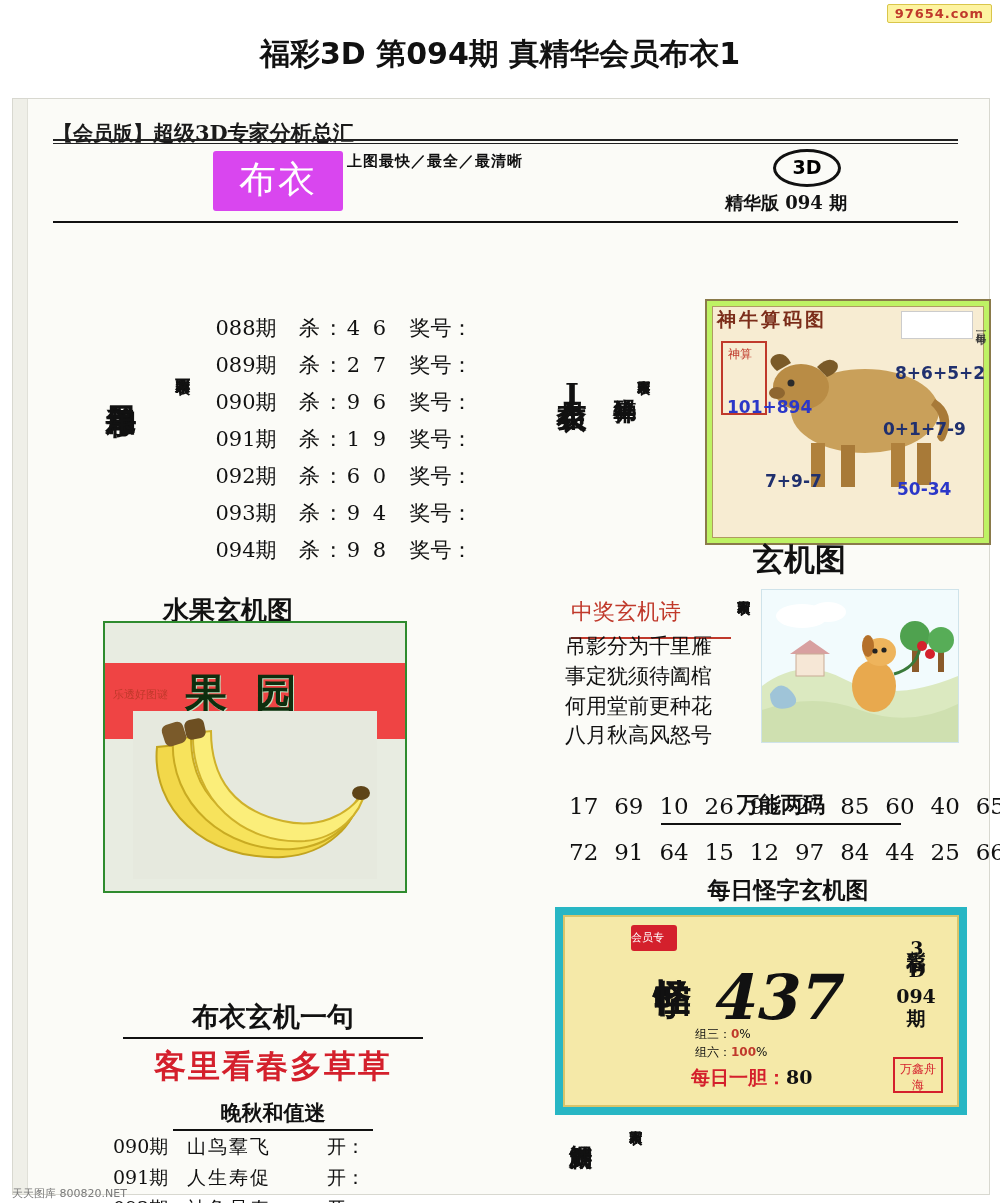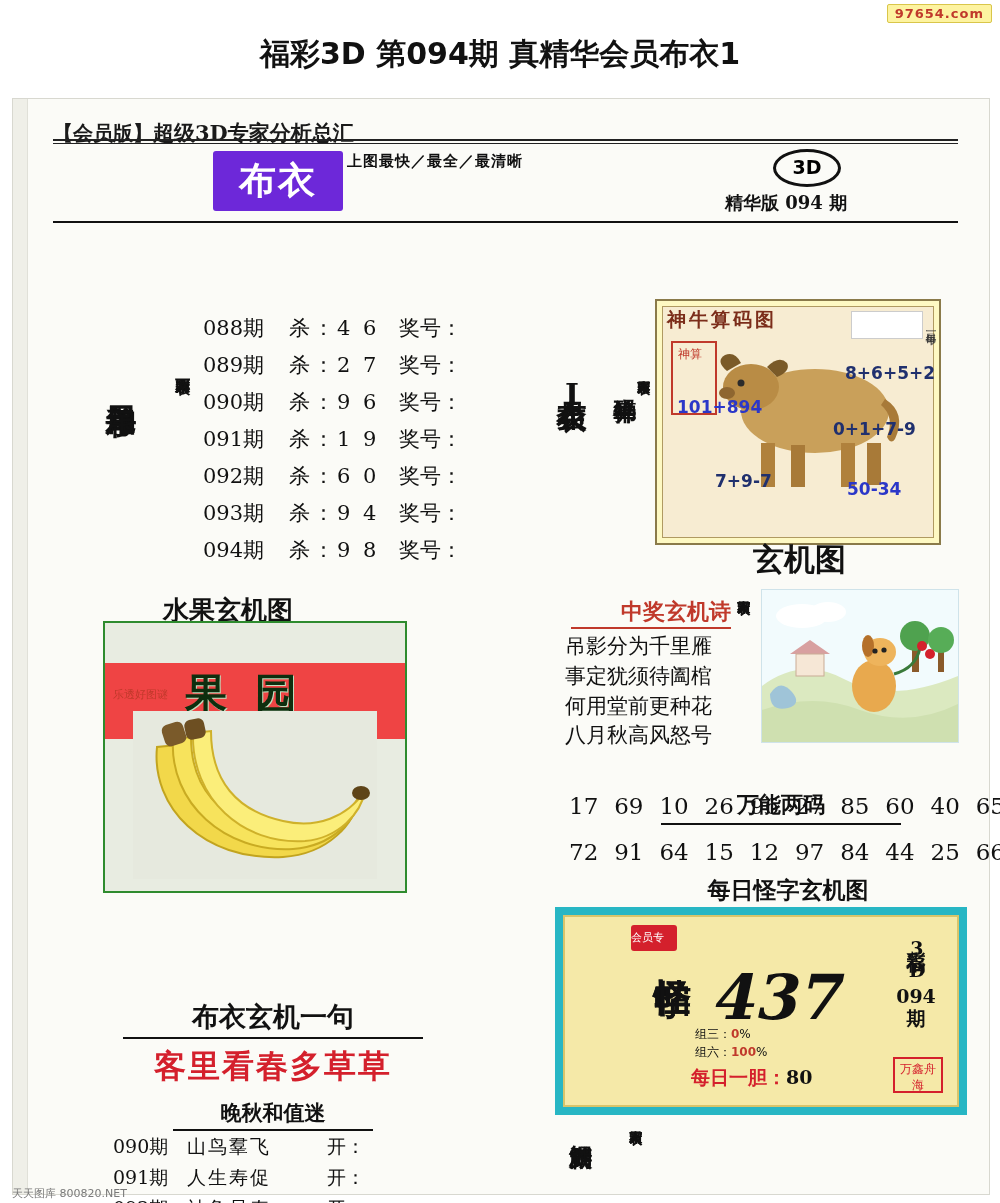"布衣" .logo-red { background: #6d28d9 -> #d946ef; font-weight: bold -> normal }
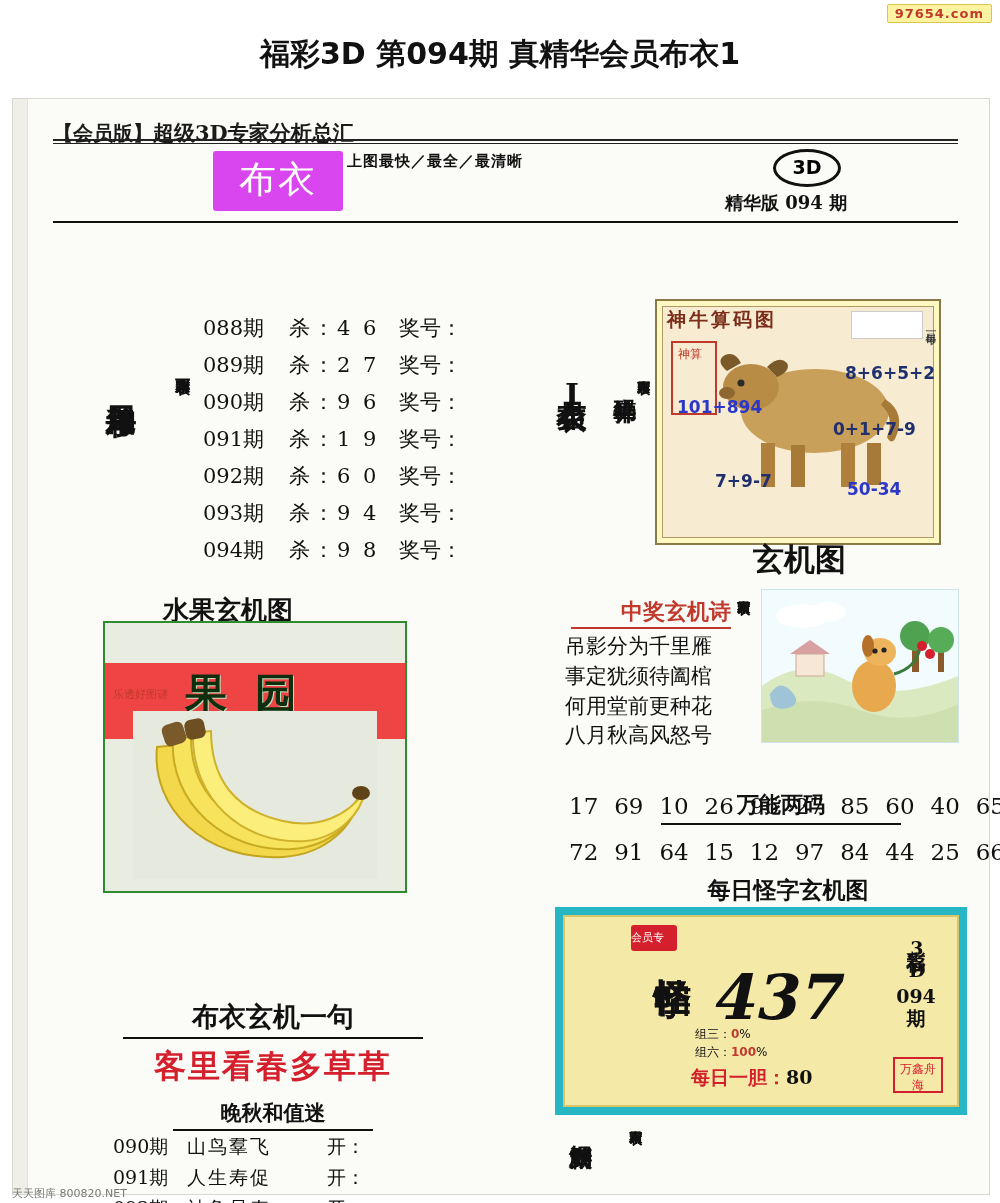"088期" .kill-row { text-align: none -> center }
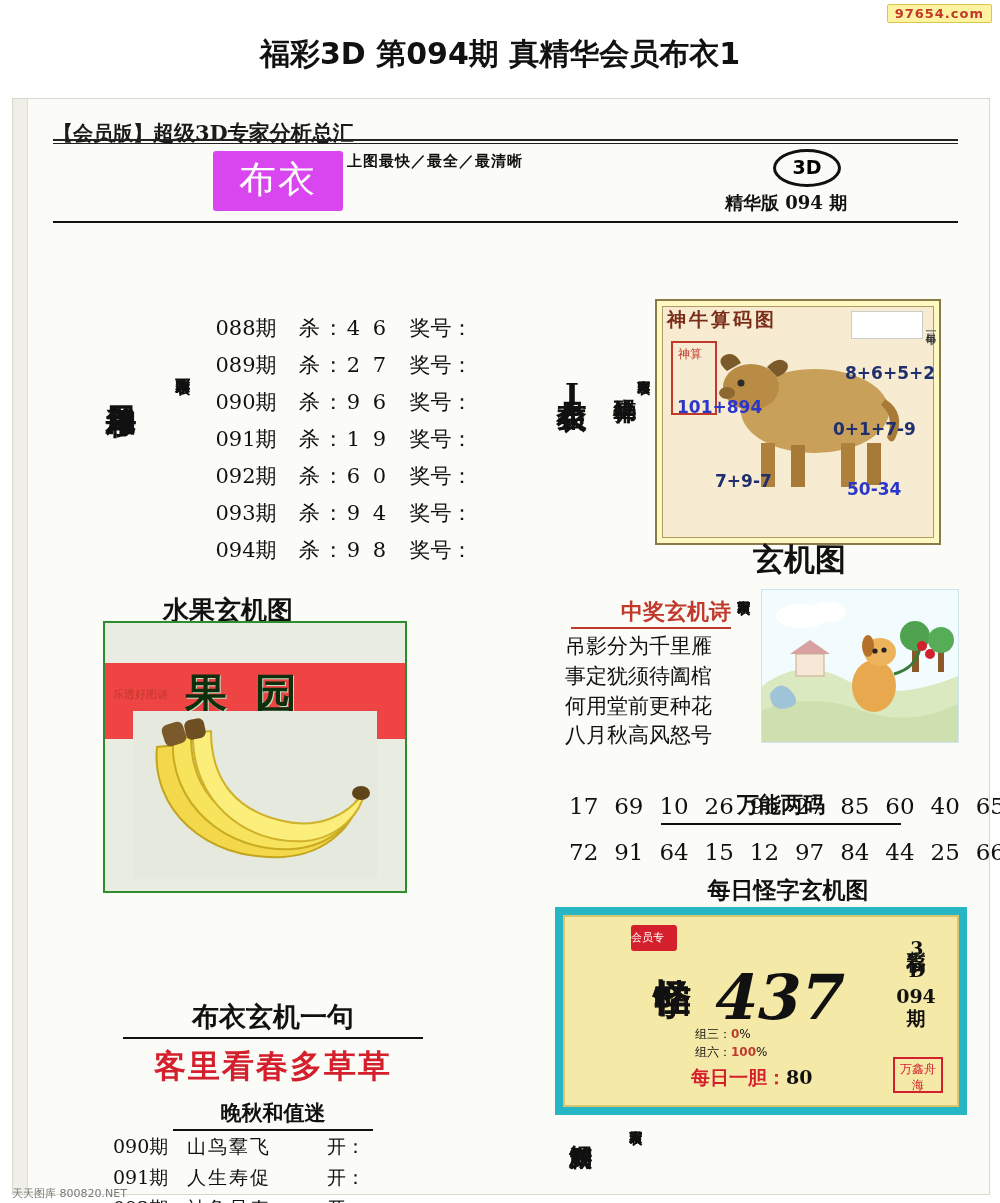"神牛算码图" .ox-box { background: #fef9c3 -> #bef264; left: 642px -> 692px }
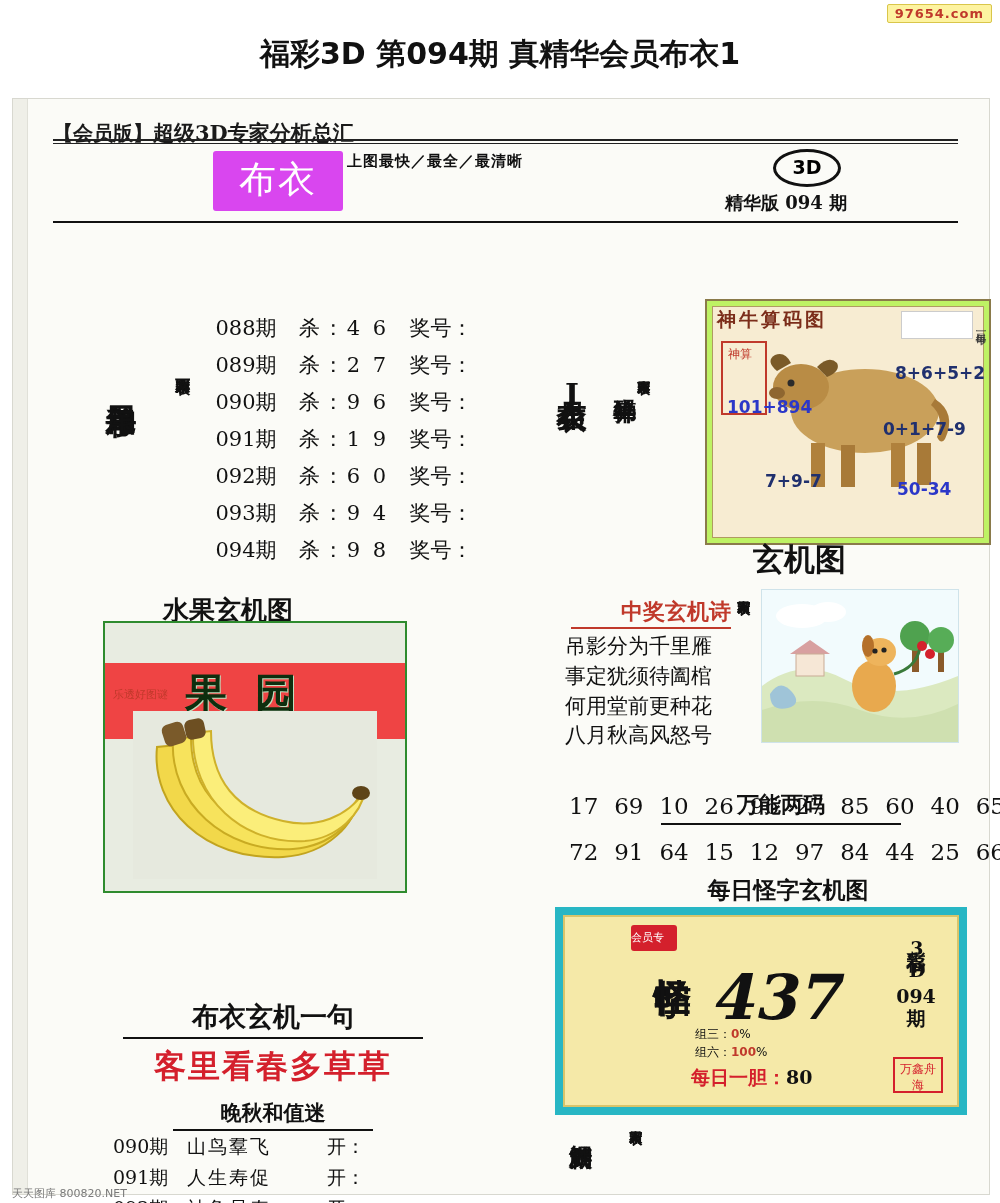"中奖玄机诗" .poem-title { font-weight: bold -> normal; padding-bottom: 0 -> 10px; text-align: right -> left }
